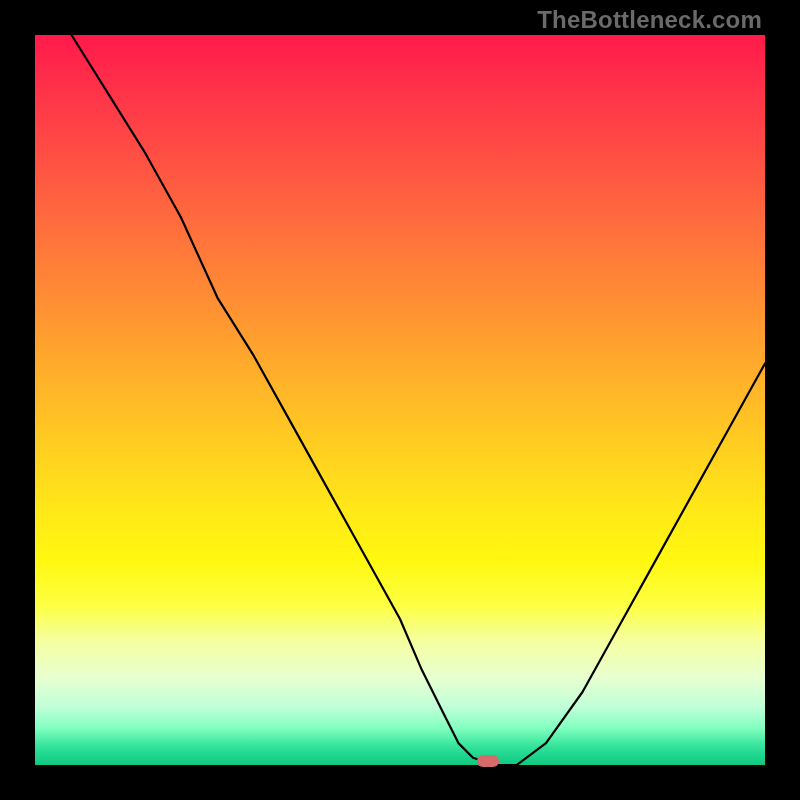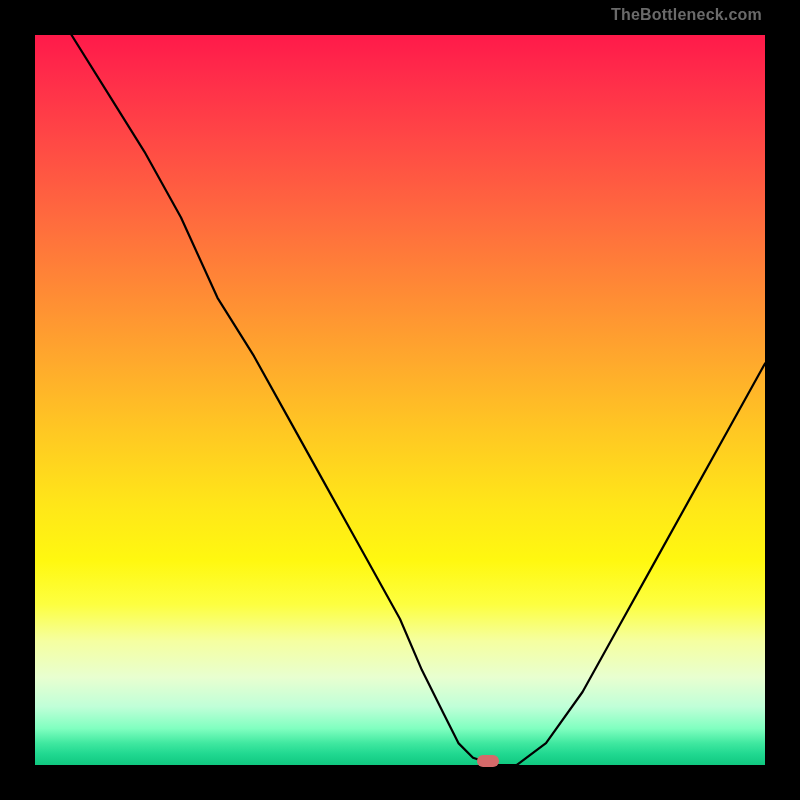"TheBottleneck.com" .watermark { font-size: 16px -> 24px }
